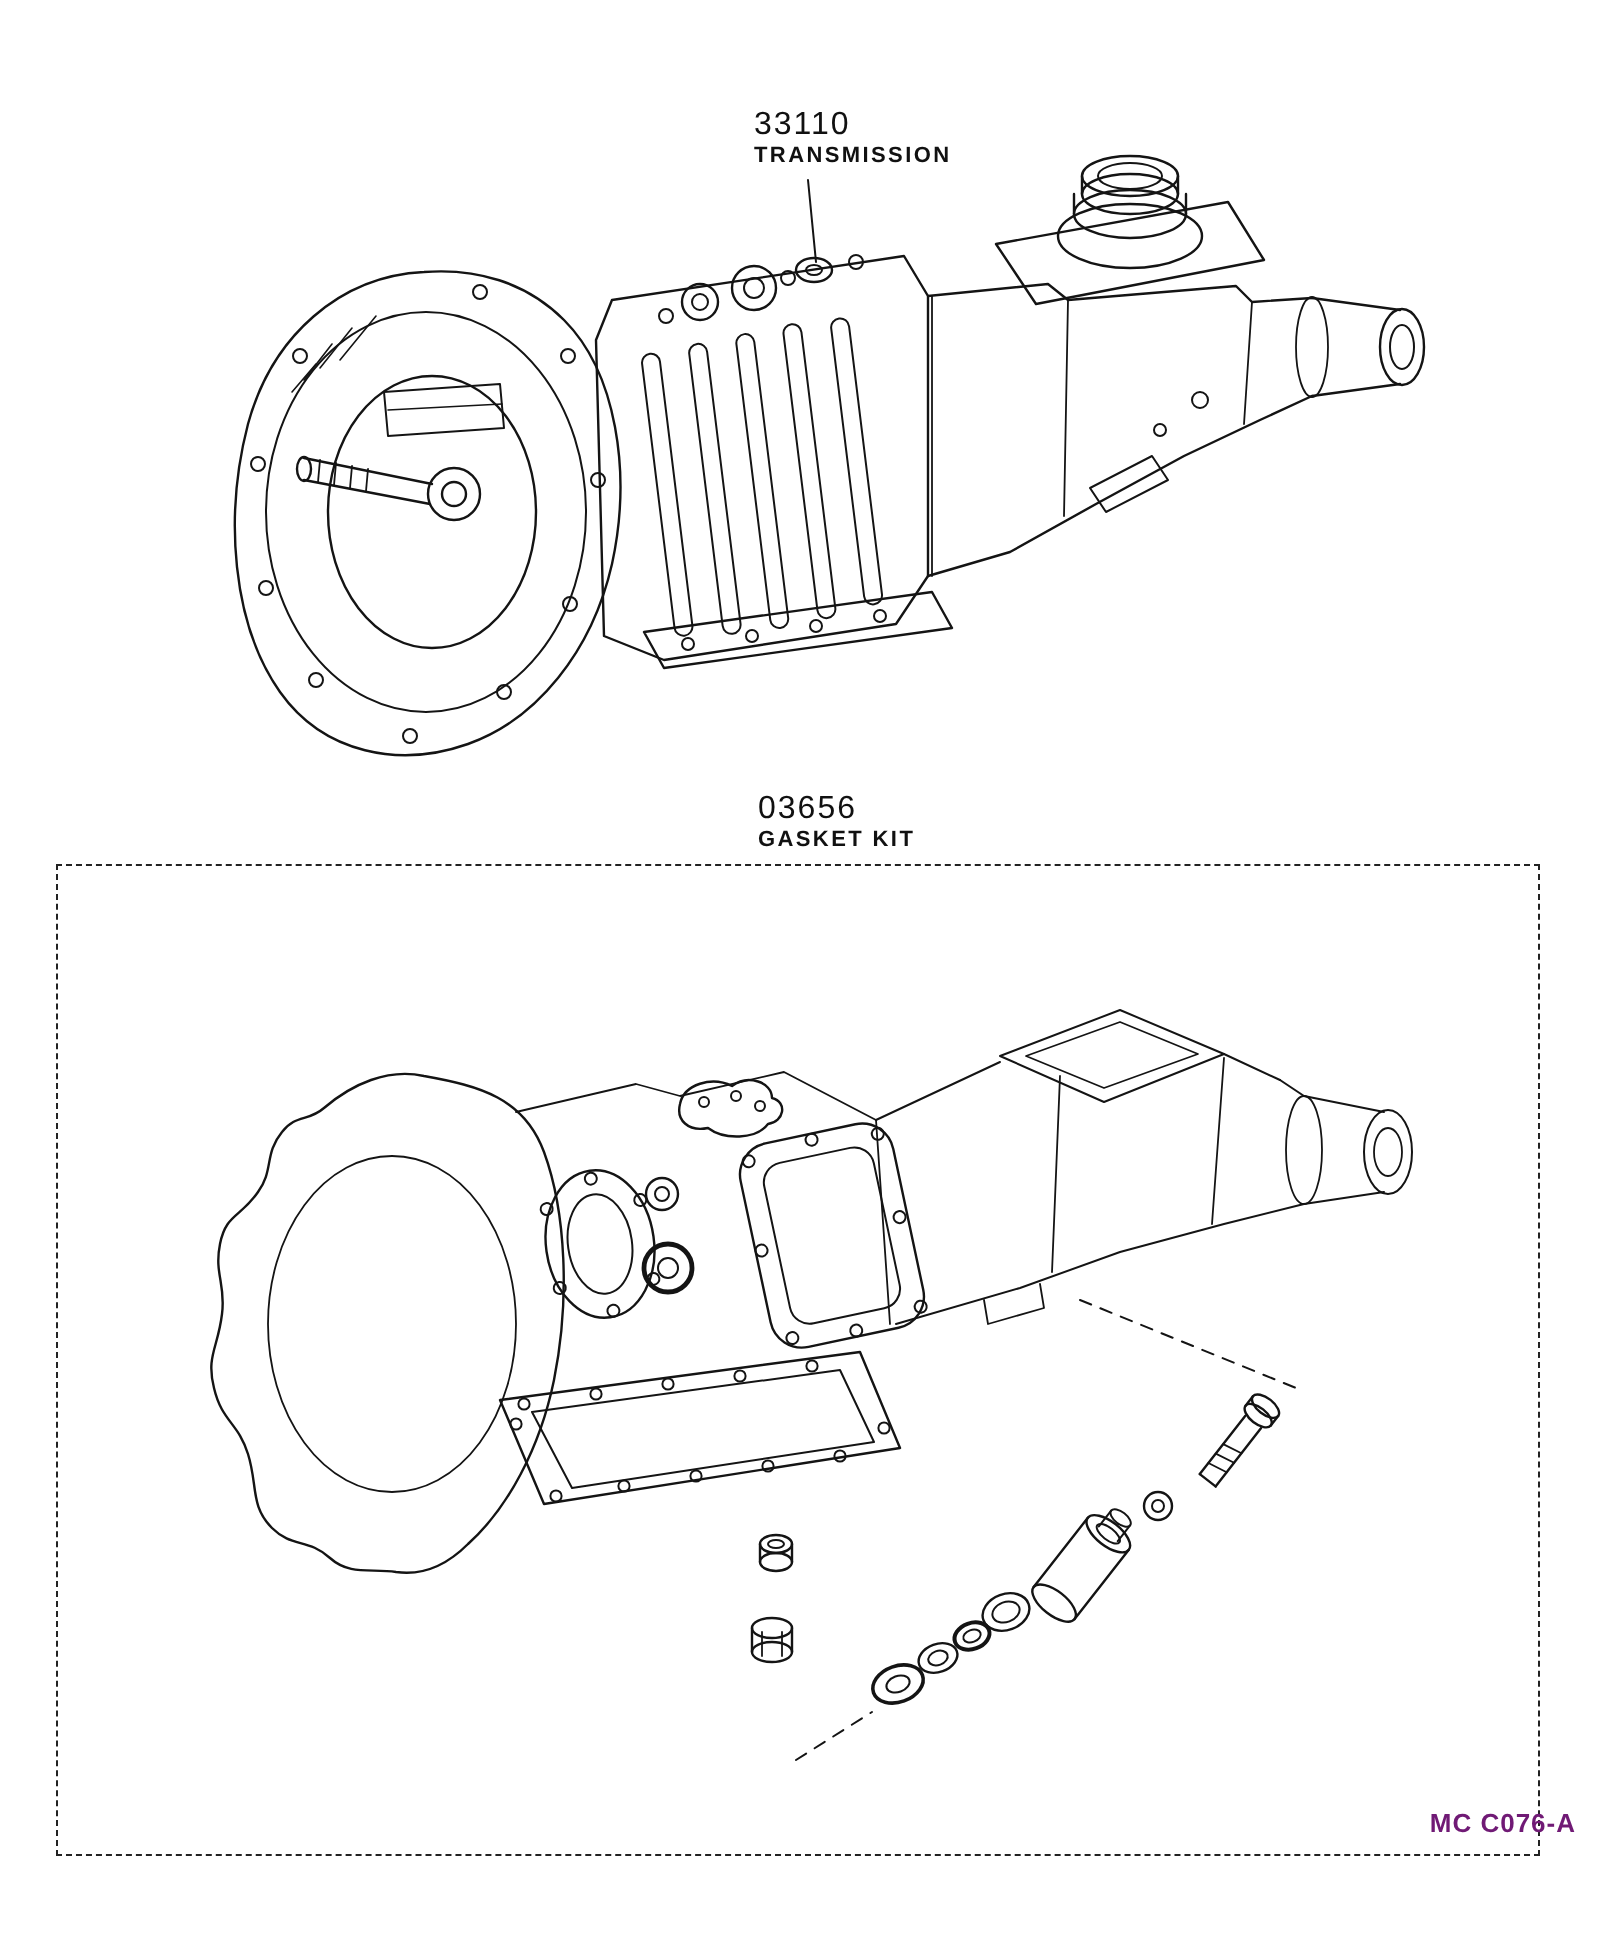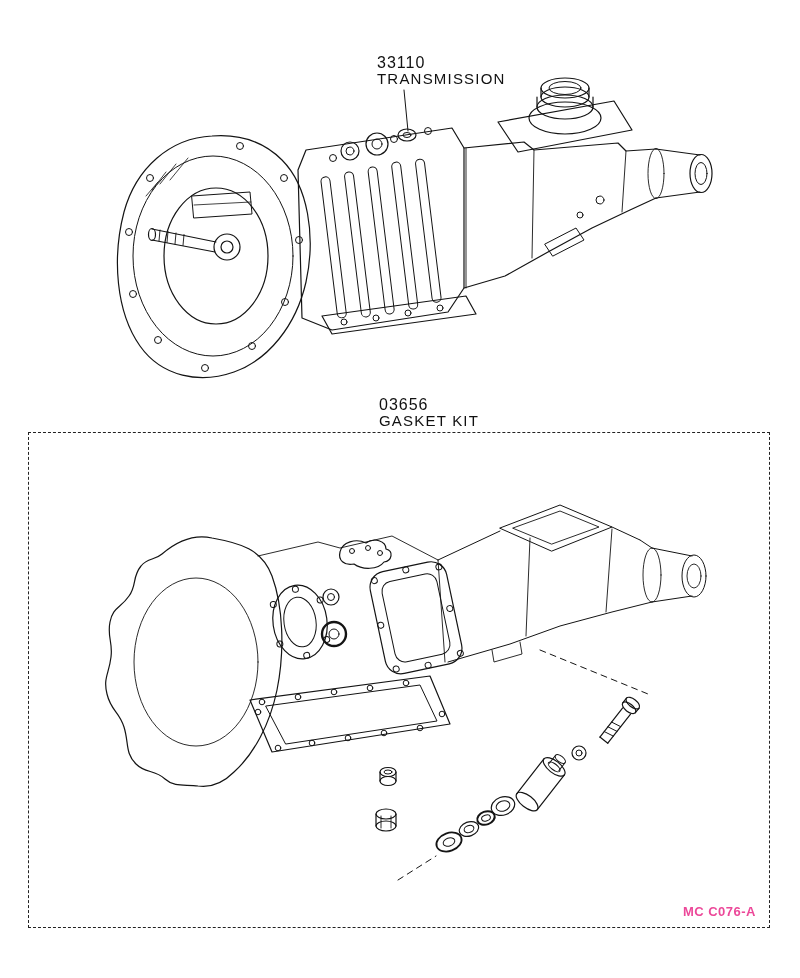"TRANSMISSION" .callout .part-name { font-size: 15px -> 11px; font-weight: 400 -> 700 }
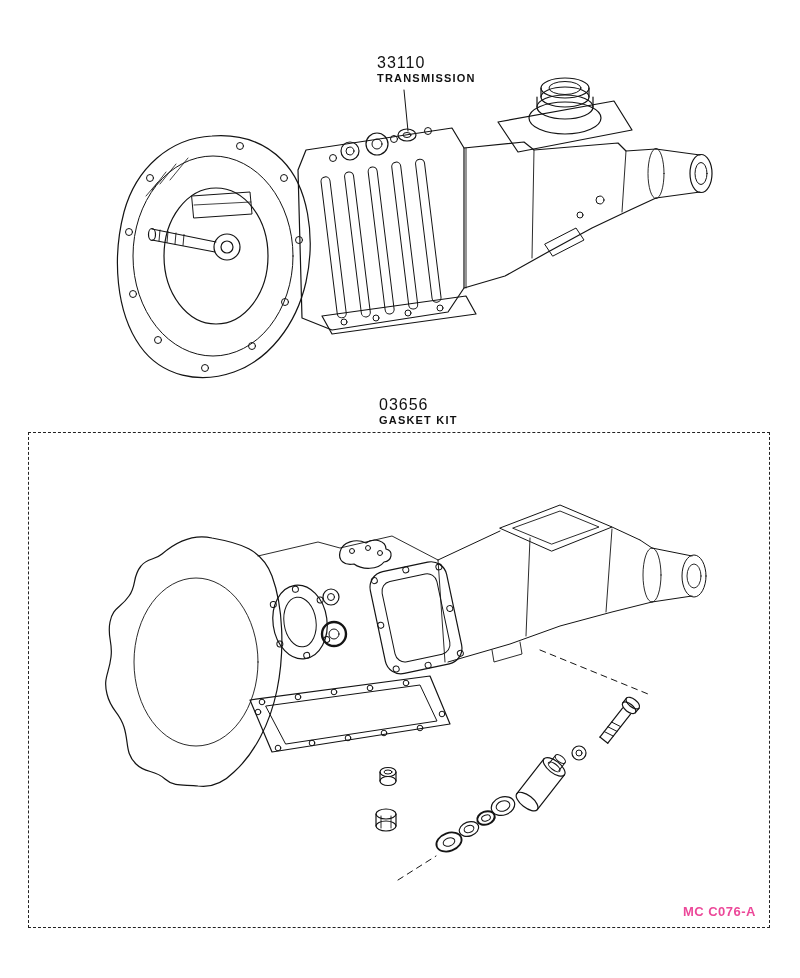"MC C076-A" .figure-code { color: #ec4899 -> #701a75; right: 44px -> 12px }
